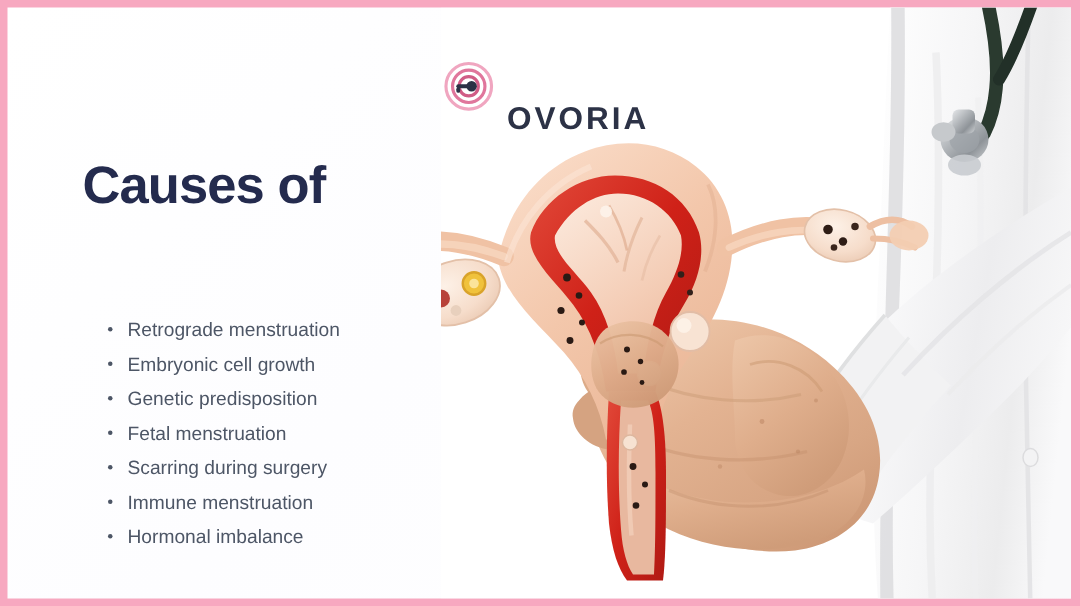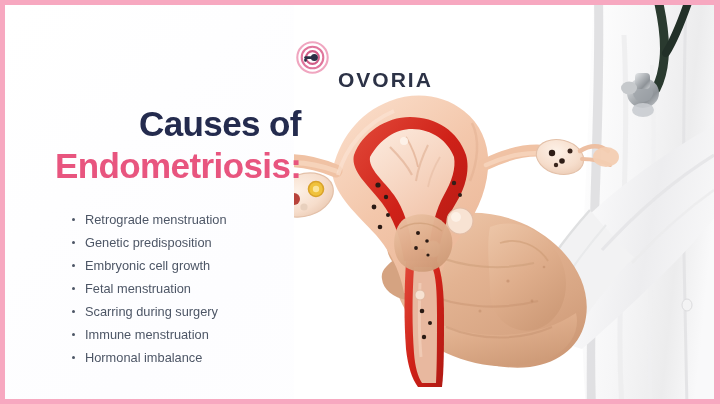"Causes of" #head-line1 { text-align: center -> none }
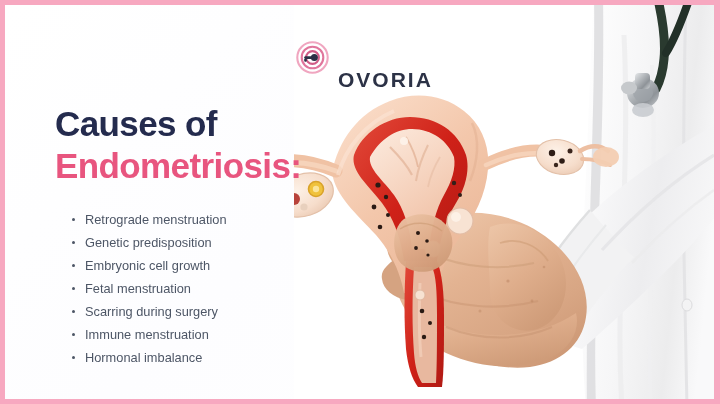"Endometriosis:" div.head-line { html: <div>Endometriosis:</div> -> none }
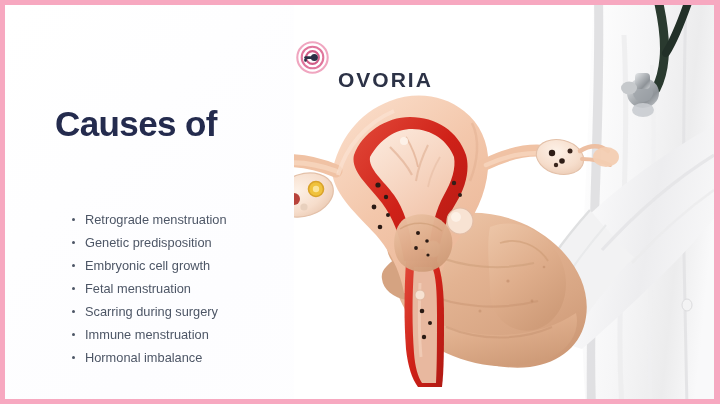"Genetic predisposition" li { order: before "Embryonic cell growth" -> after "Embryonic cell growth" }
